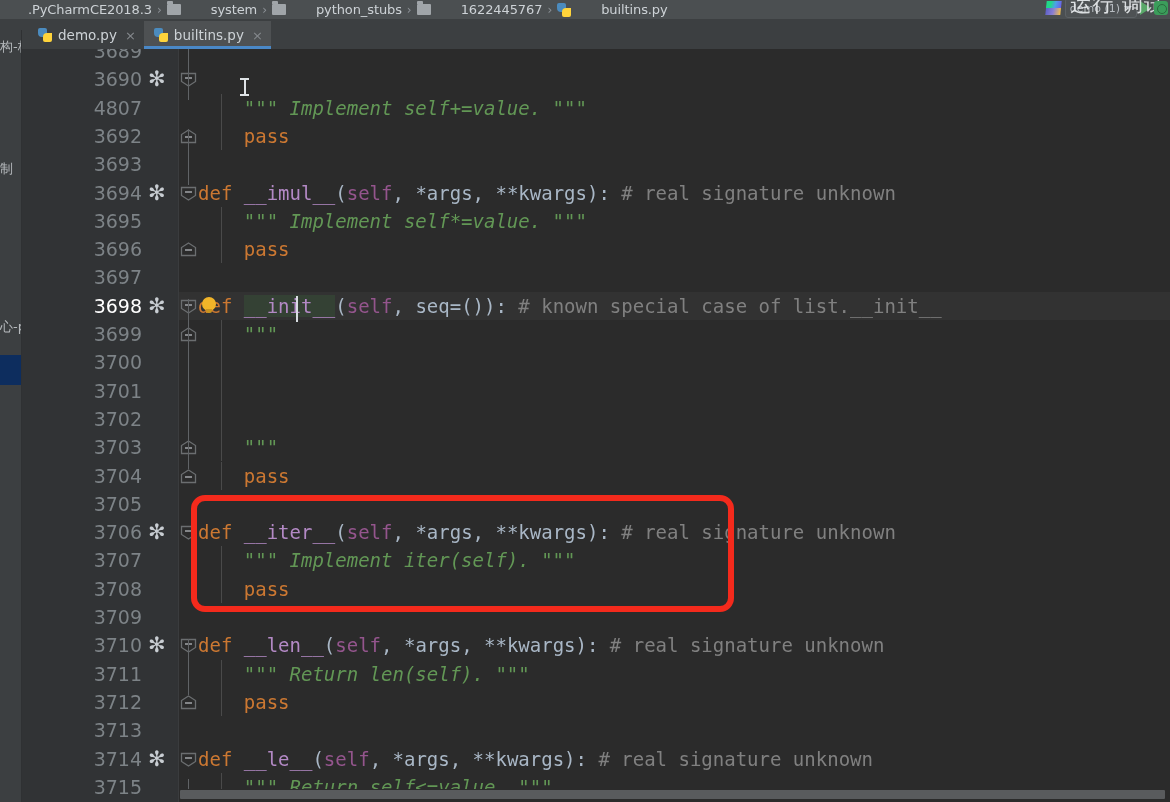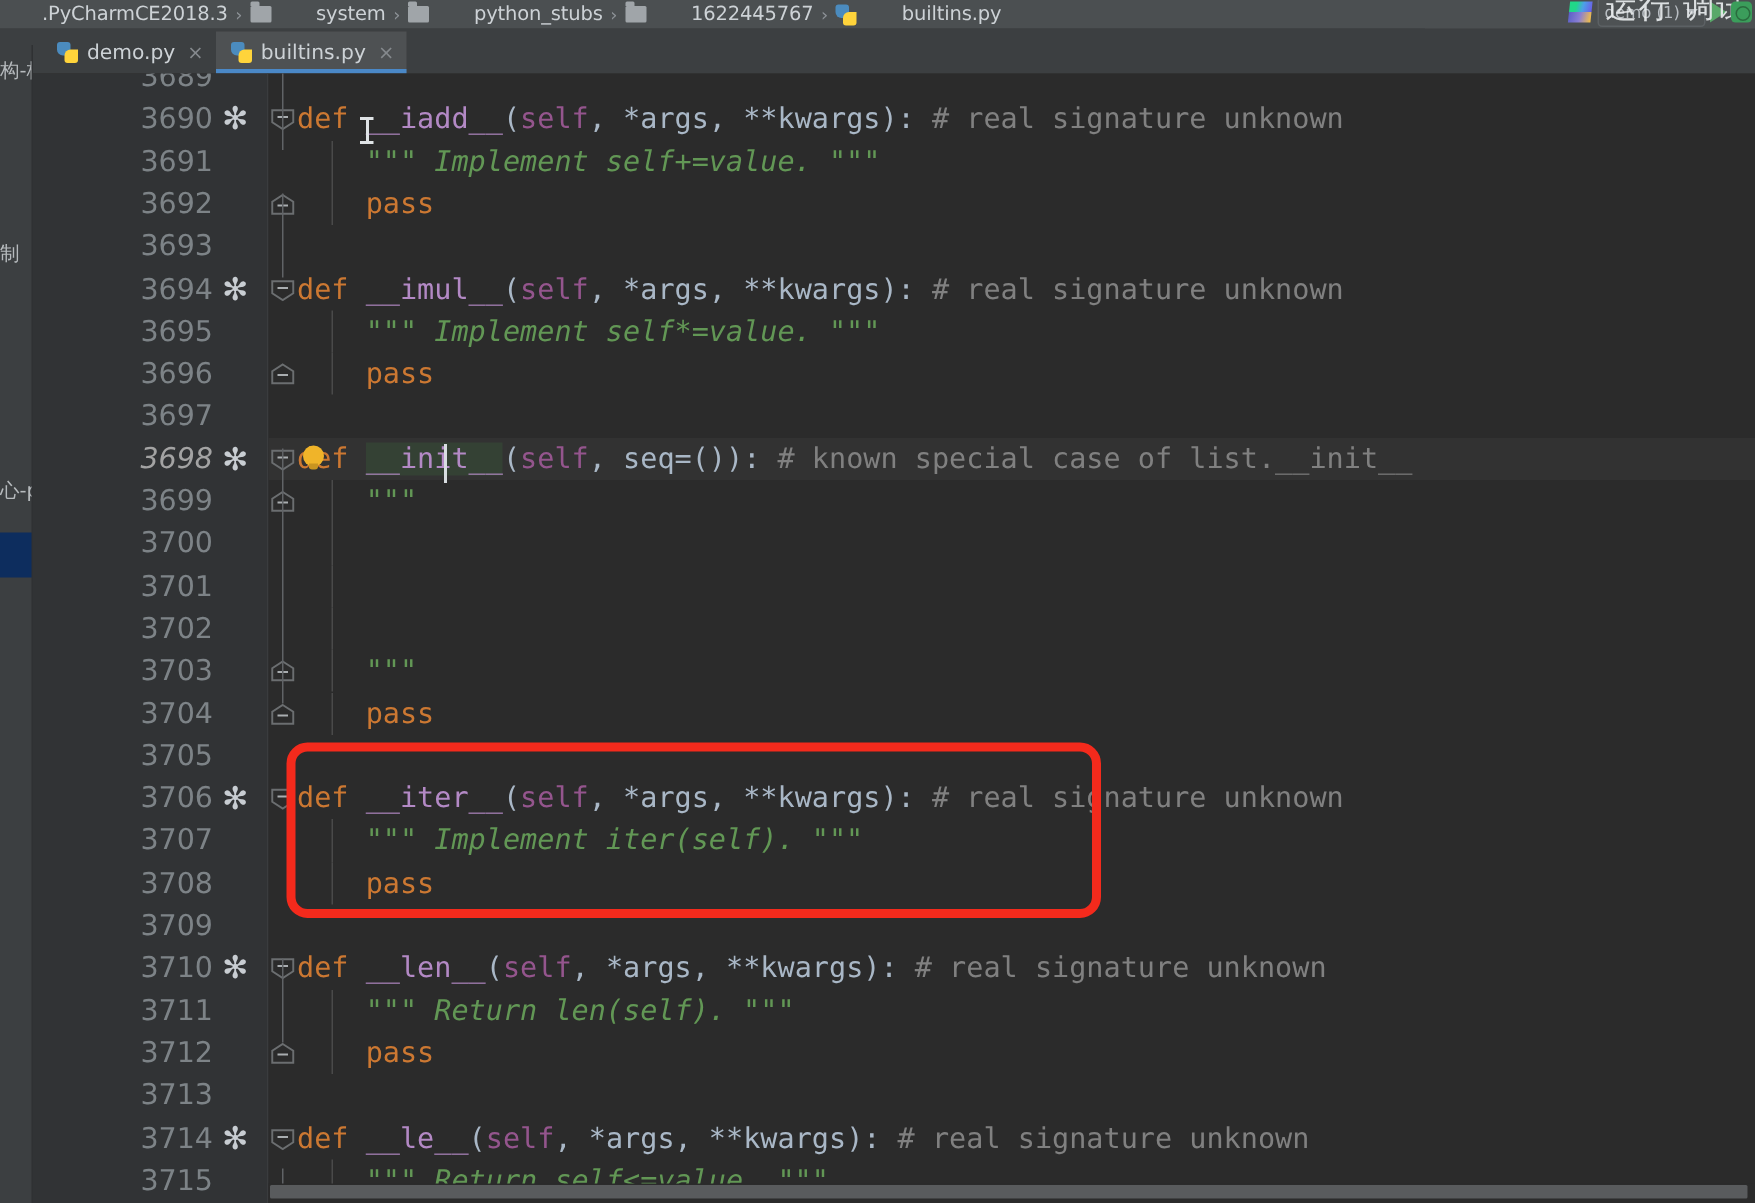"def __iadd__(self, *args, **kwargs): #" div.lrow { html: <div><span><span>def </span><span>__iadd__</span><span>(</span><span>self</span><span>, *args, **kwargs):</span><span> # real signature unknown</span></span></div> -> none }
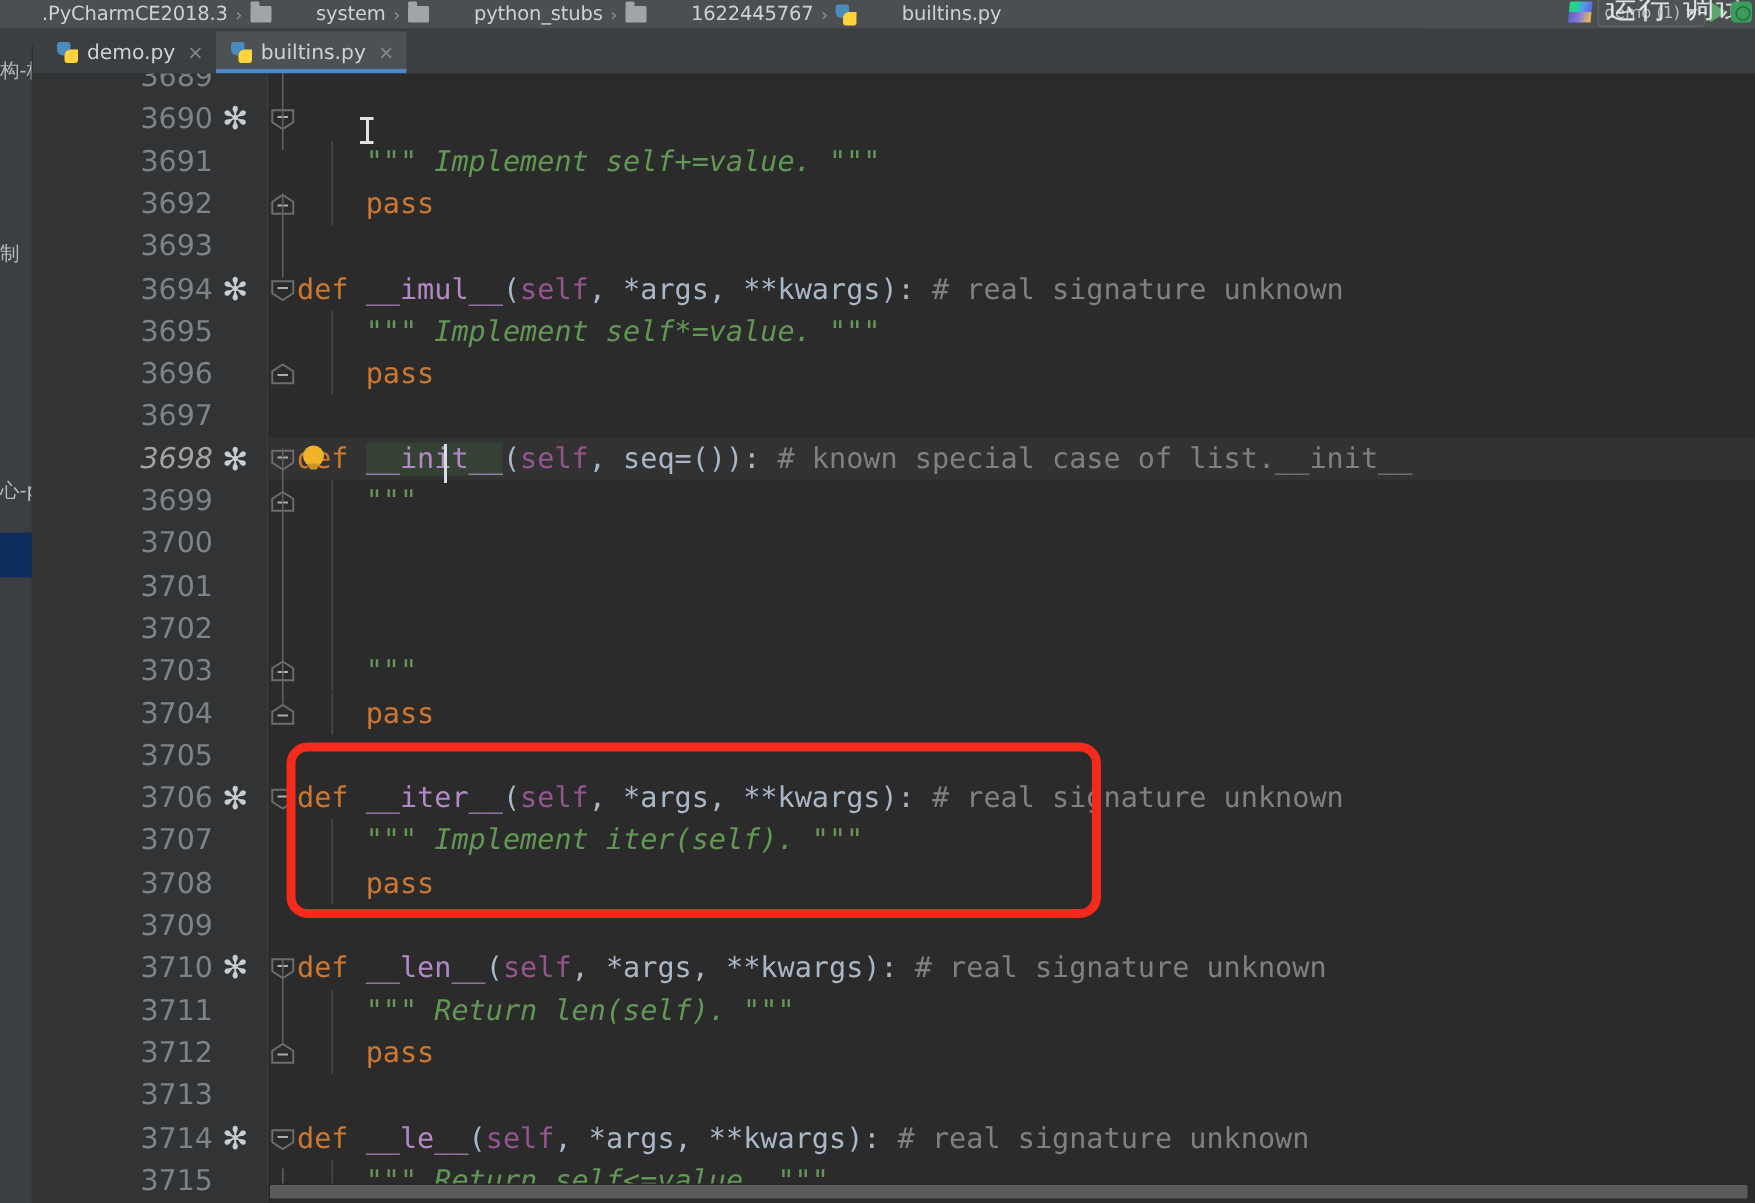"3691" span.lnum { text: 3691 -> 4807 }
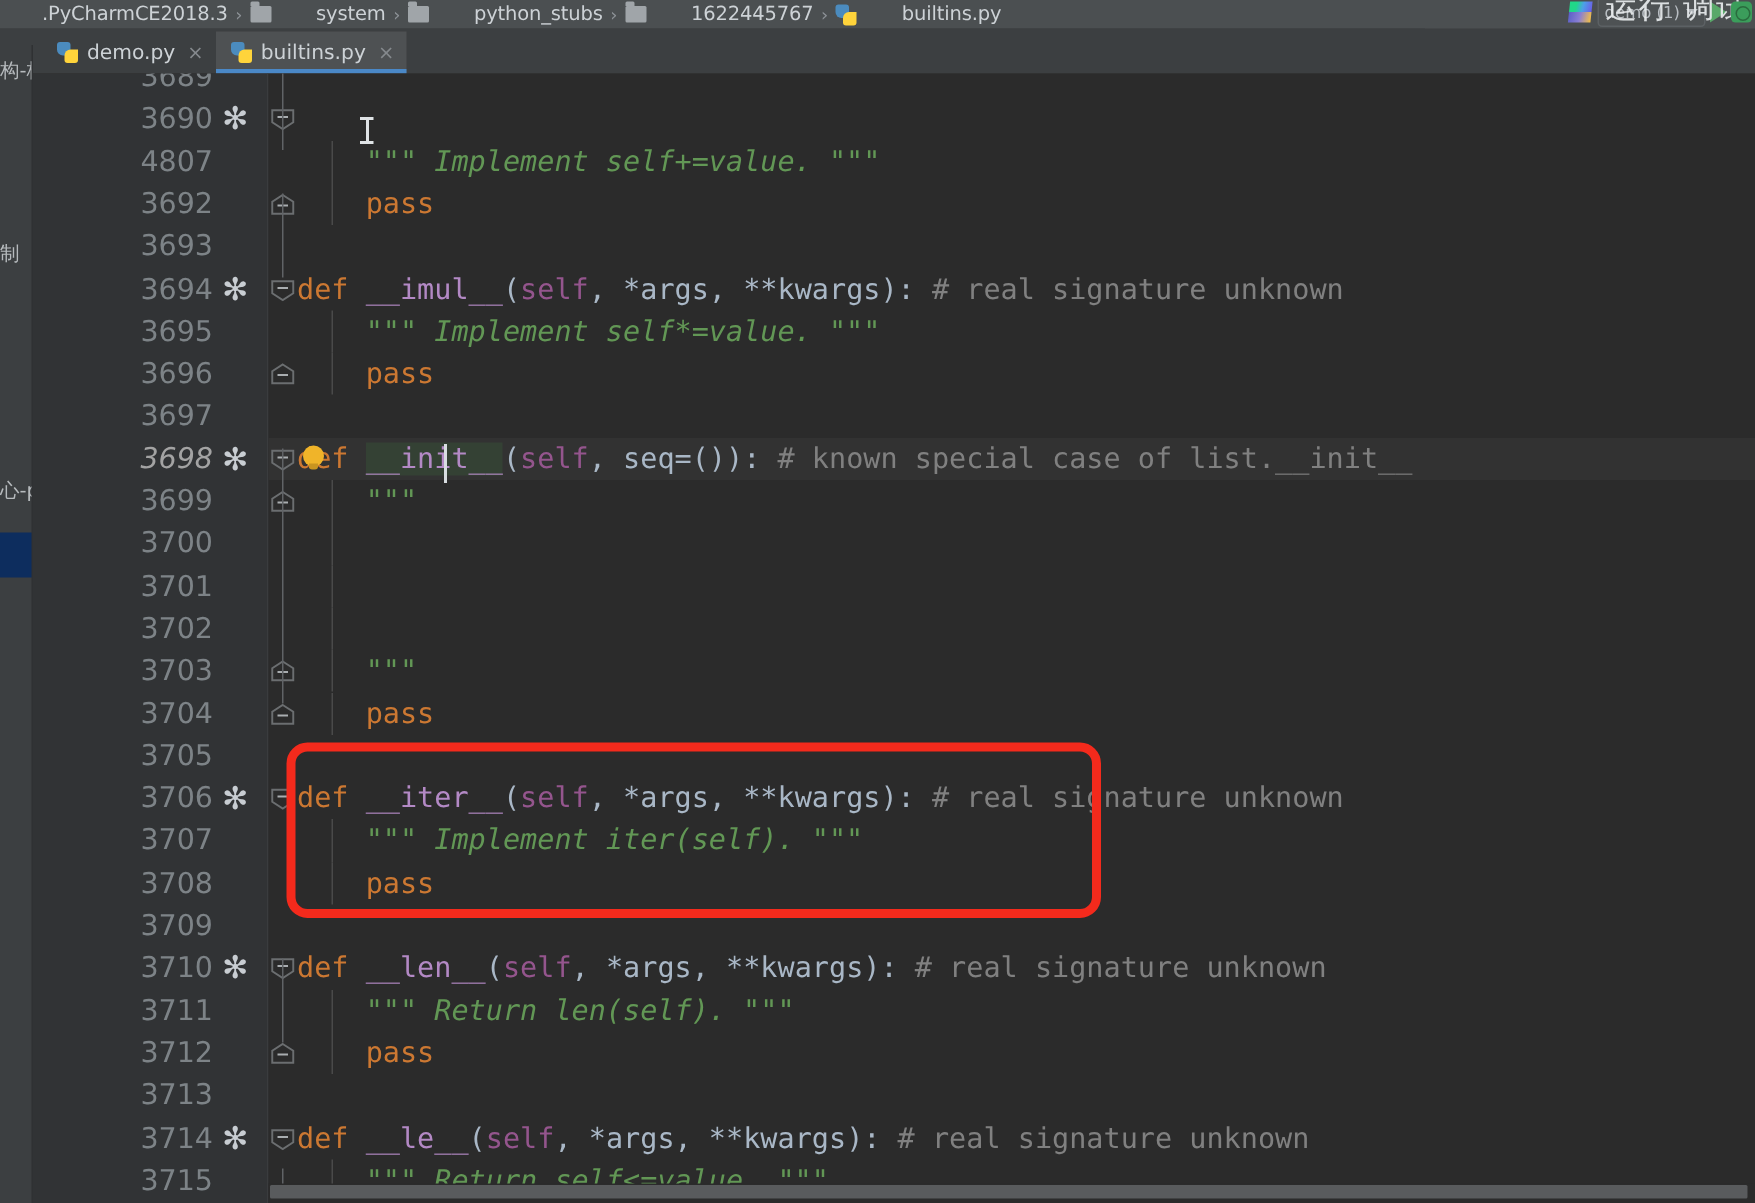"3698" .line.cur .lnum { color: #a3a3a3 -> #ffffff; font-style: italic -> none }
